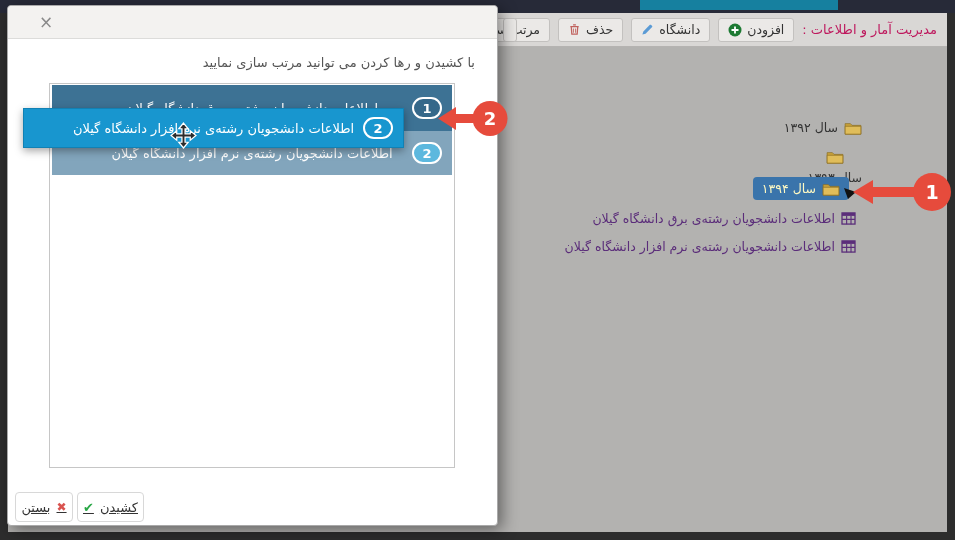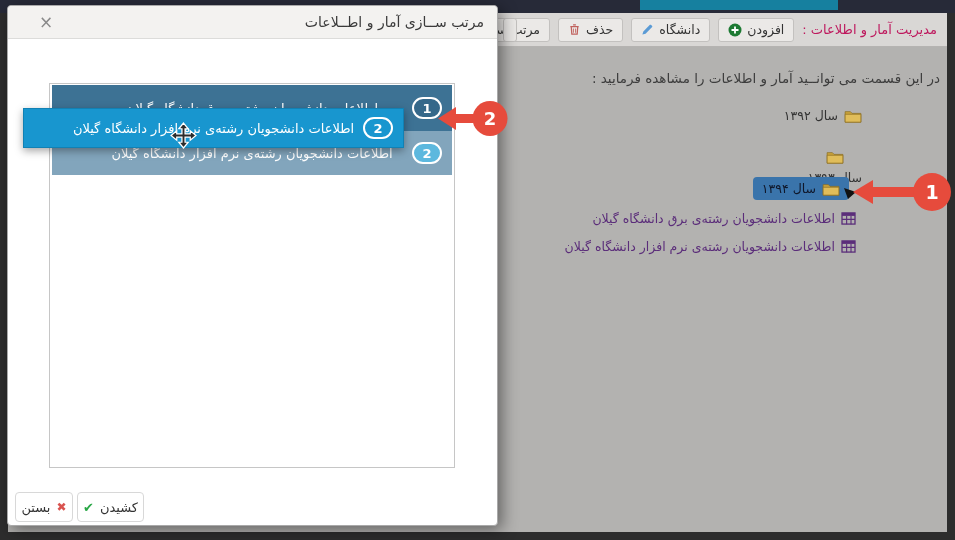"مرتب ســازی آمار و اطــلاعات" span.modal-title { html: <span>مرتب ســازی آمار و اطــلاعات</span> -> none }
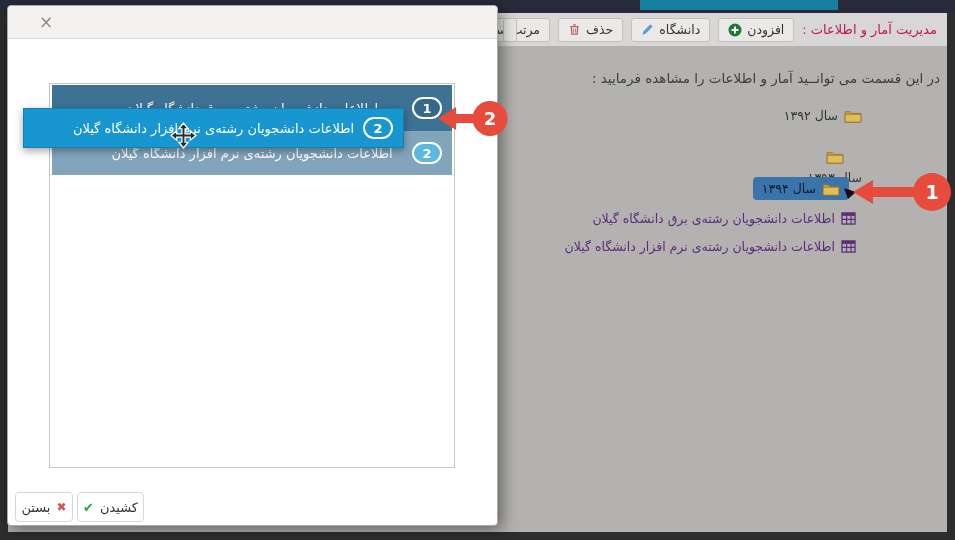"با کشیدن و رها کردن" div.modal-instruction { html: none -> <div>با کشیدن و رها کردن می توانید مرتب سازی نمایید</div> }
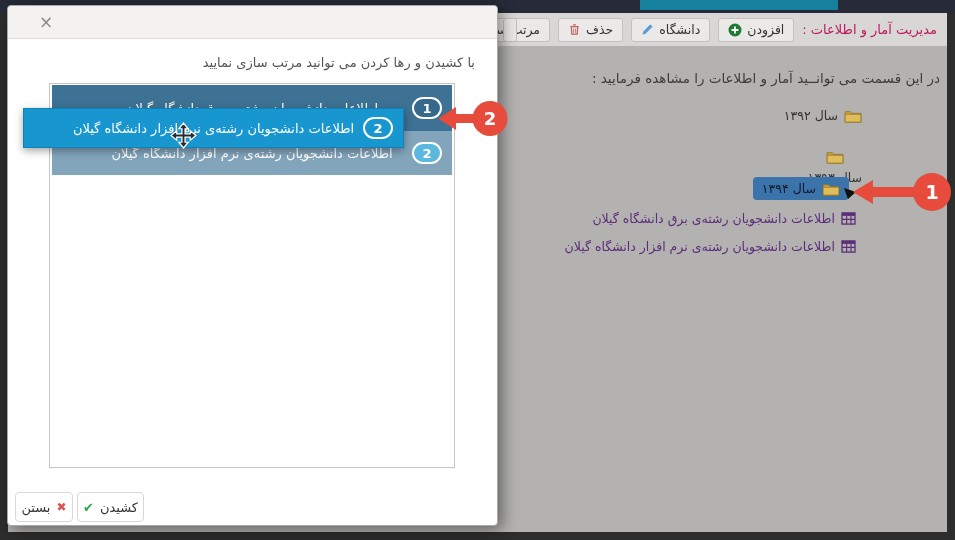"در این قسمت می توانــید" div.page-heading { html: <div>در این قسمت می توانــید آمار و اطلاعات را مشاهده فرمایید :</div> -> none }
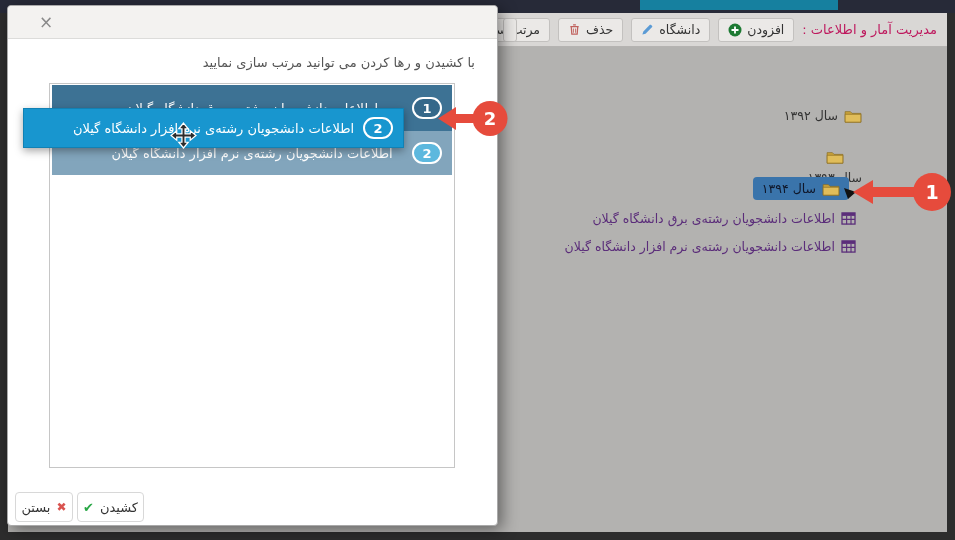"سال ۱۳۹۲" div.tree-row { top: 95px -> 107px }
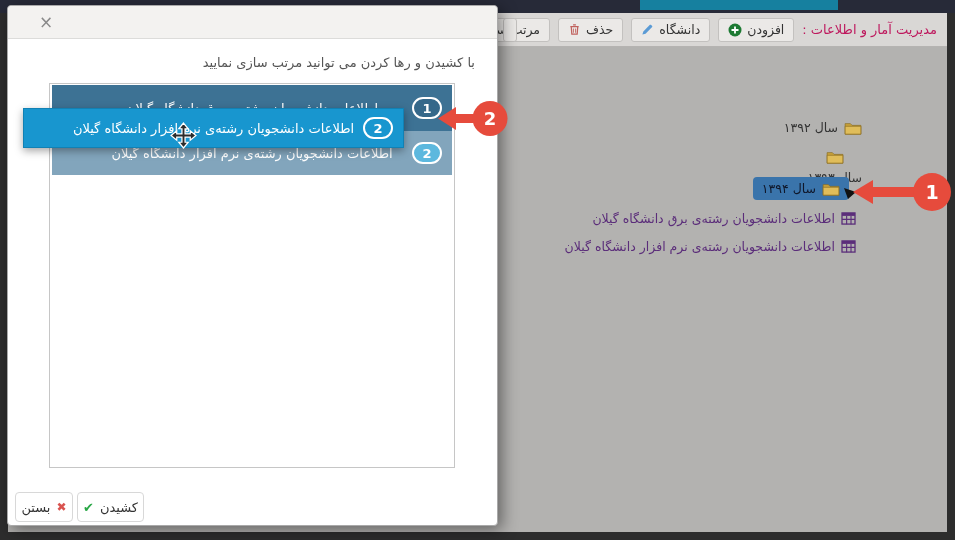"سال ۱۳۹۴" .tree-row.selected { color: #0f172a -> #fef9c3 }
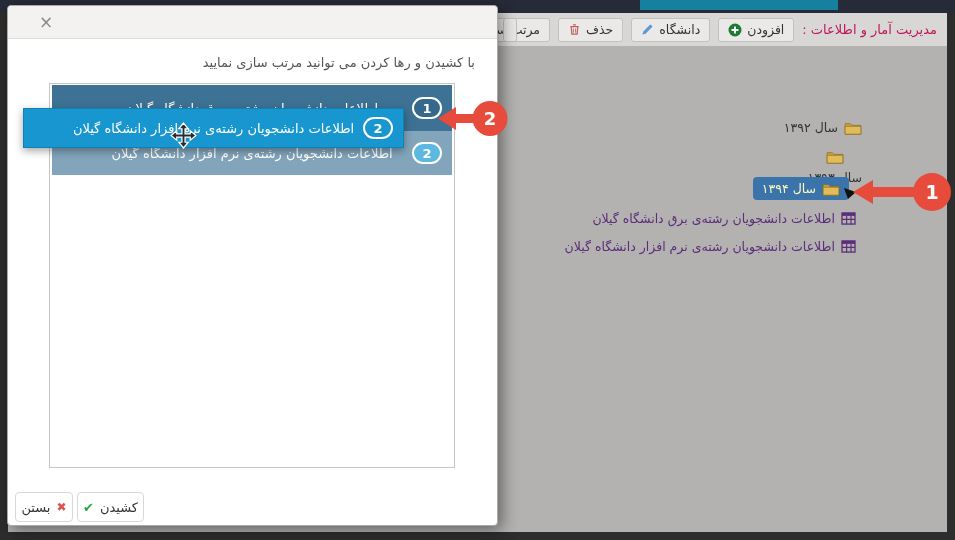"بستن" .modal-footer-btn { text-decoration: none -> underline }
